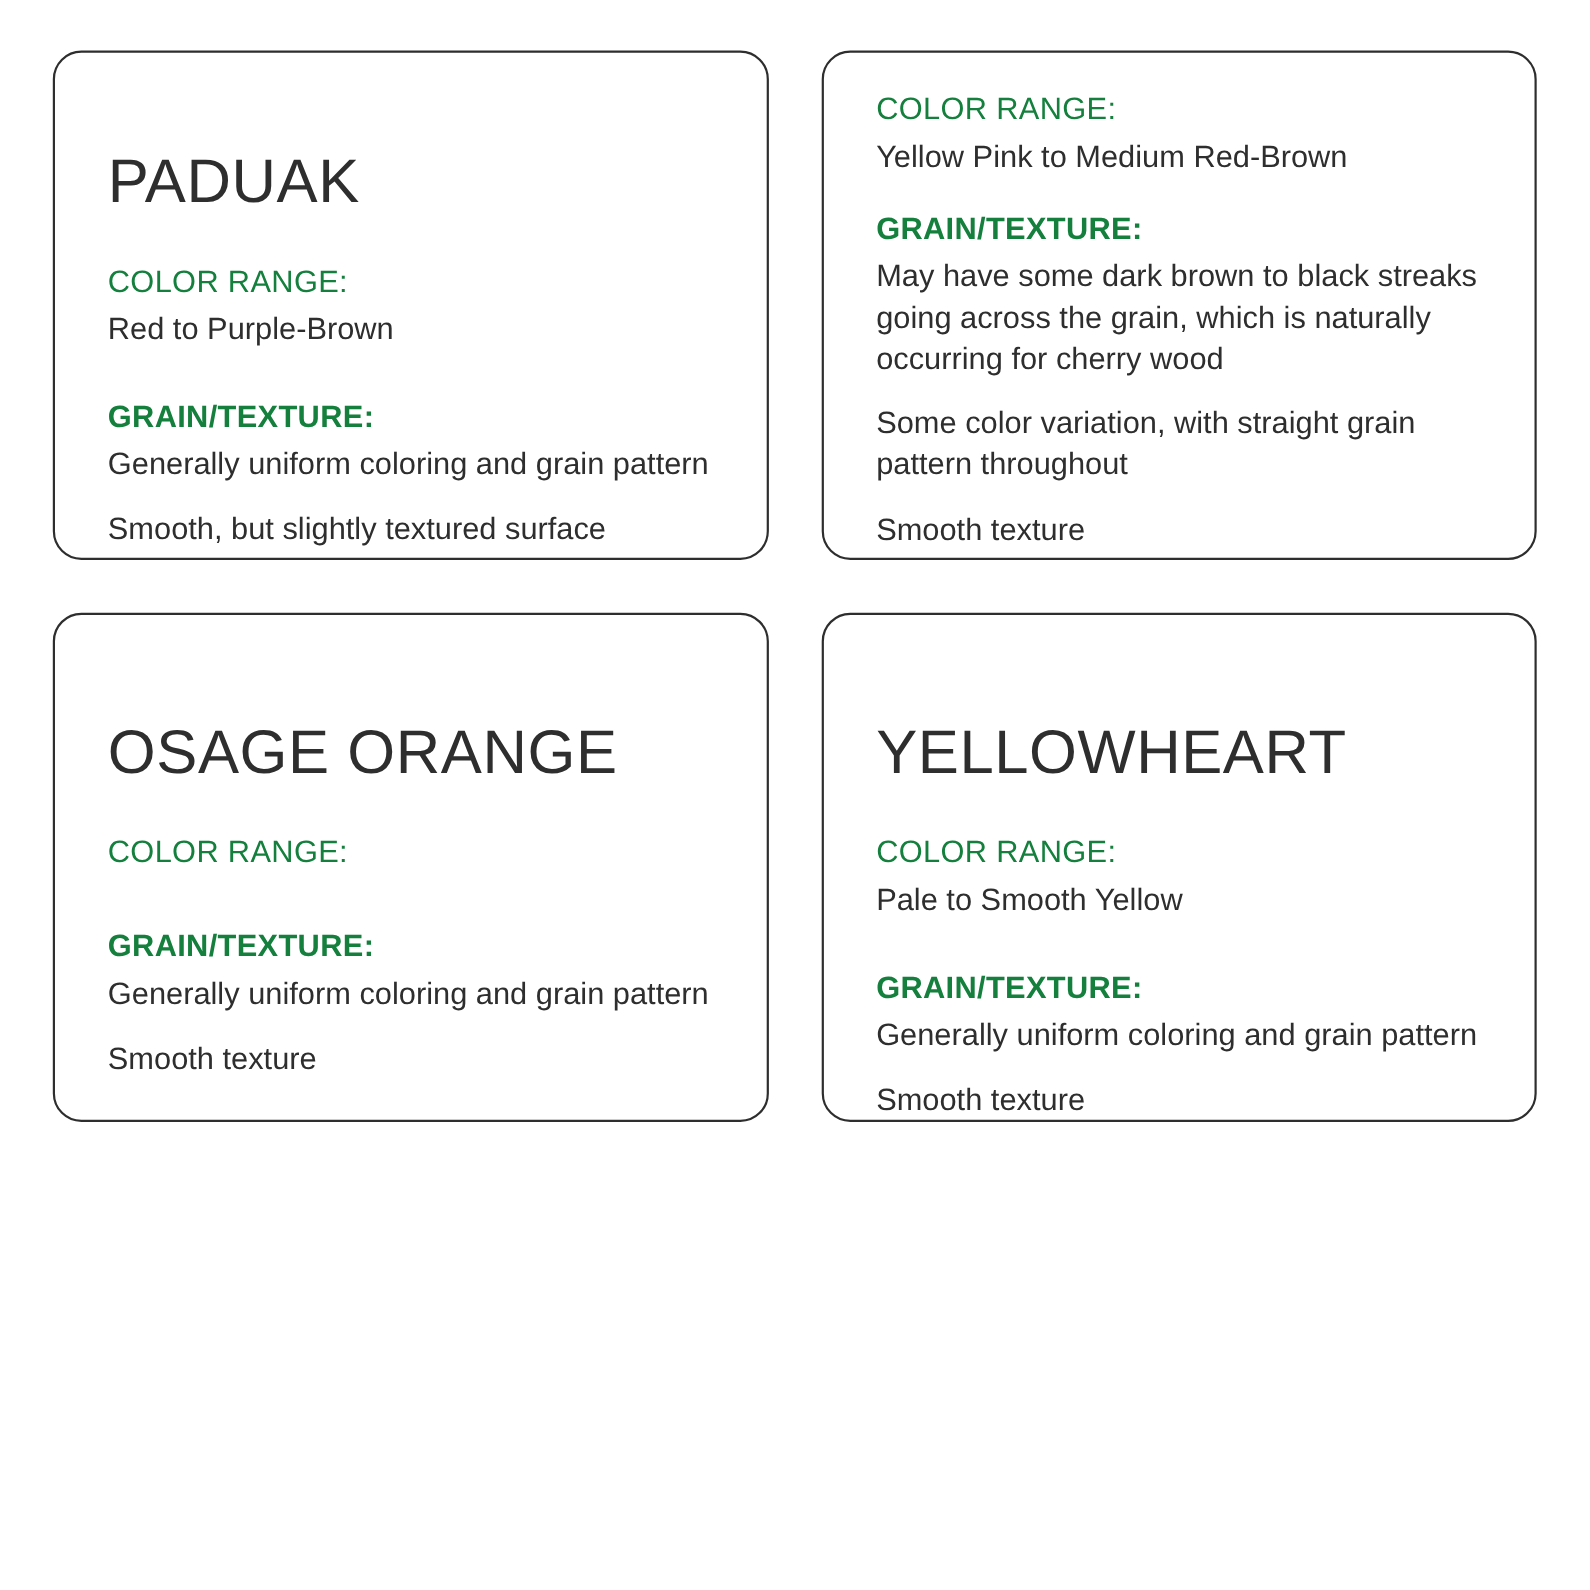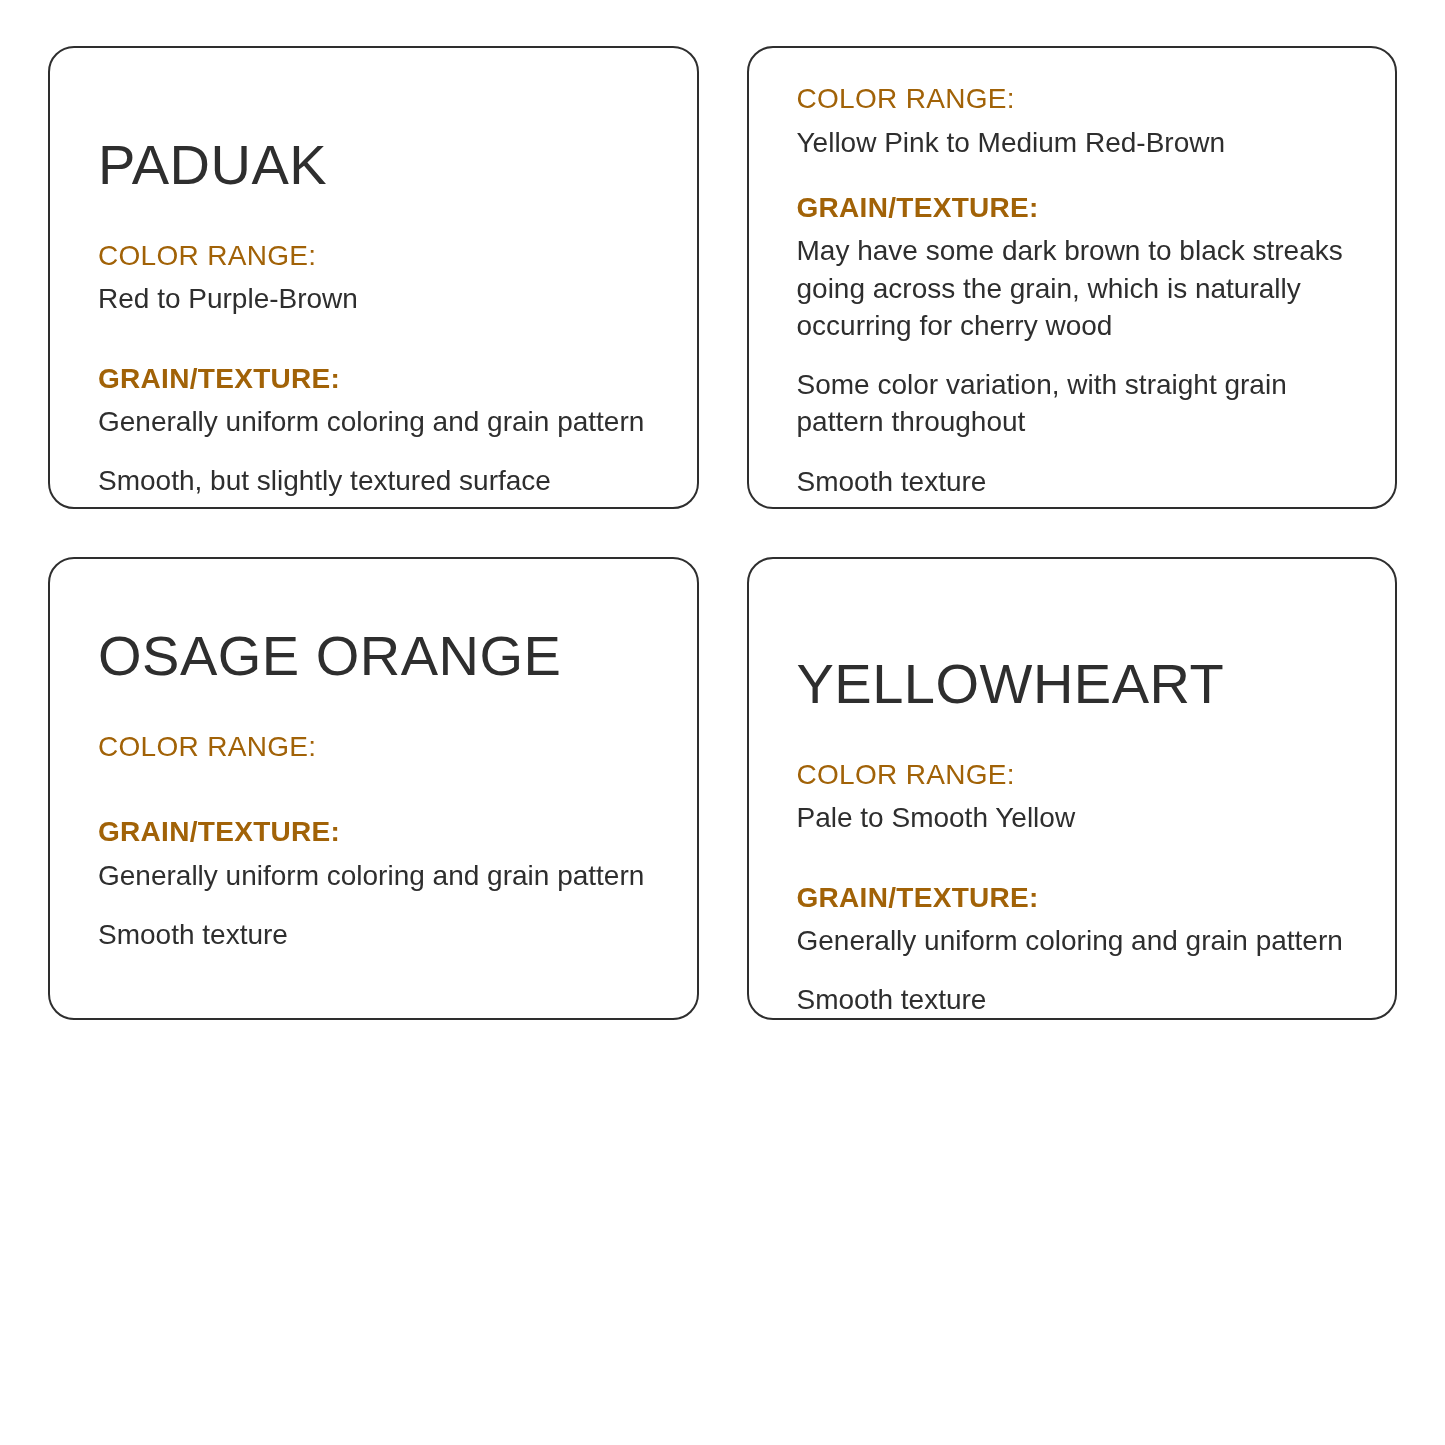"COLOR RANGE:" .section-label { color: #a16207 -> #15803d }
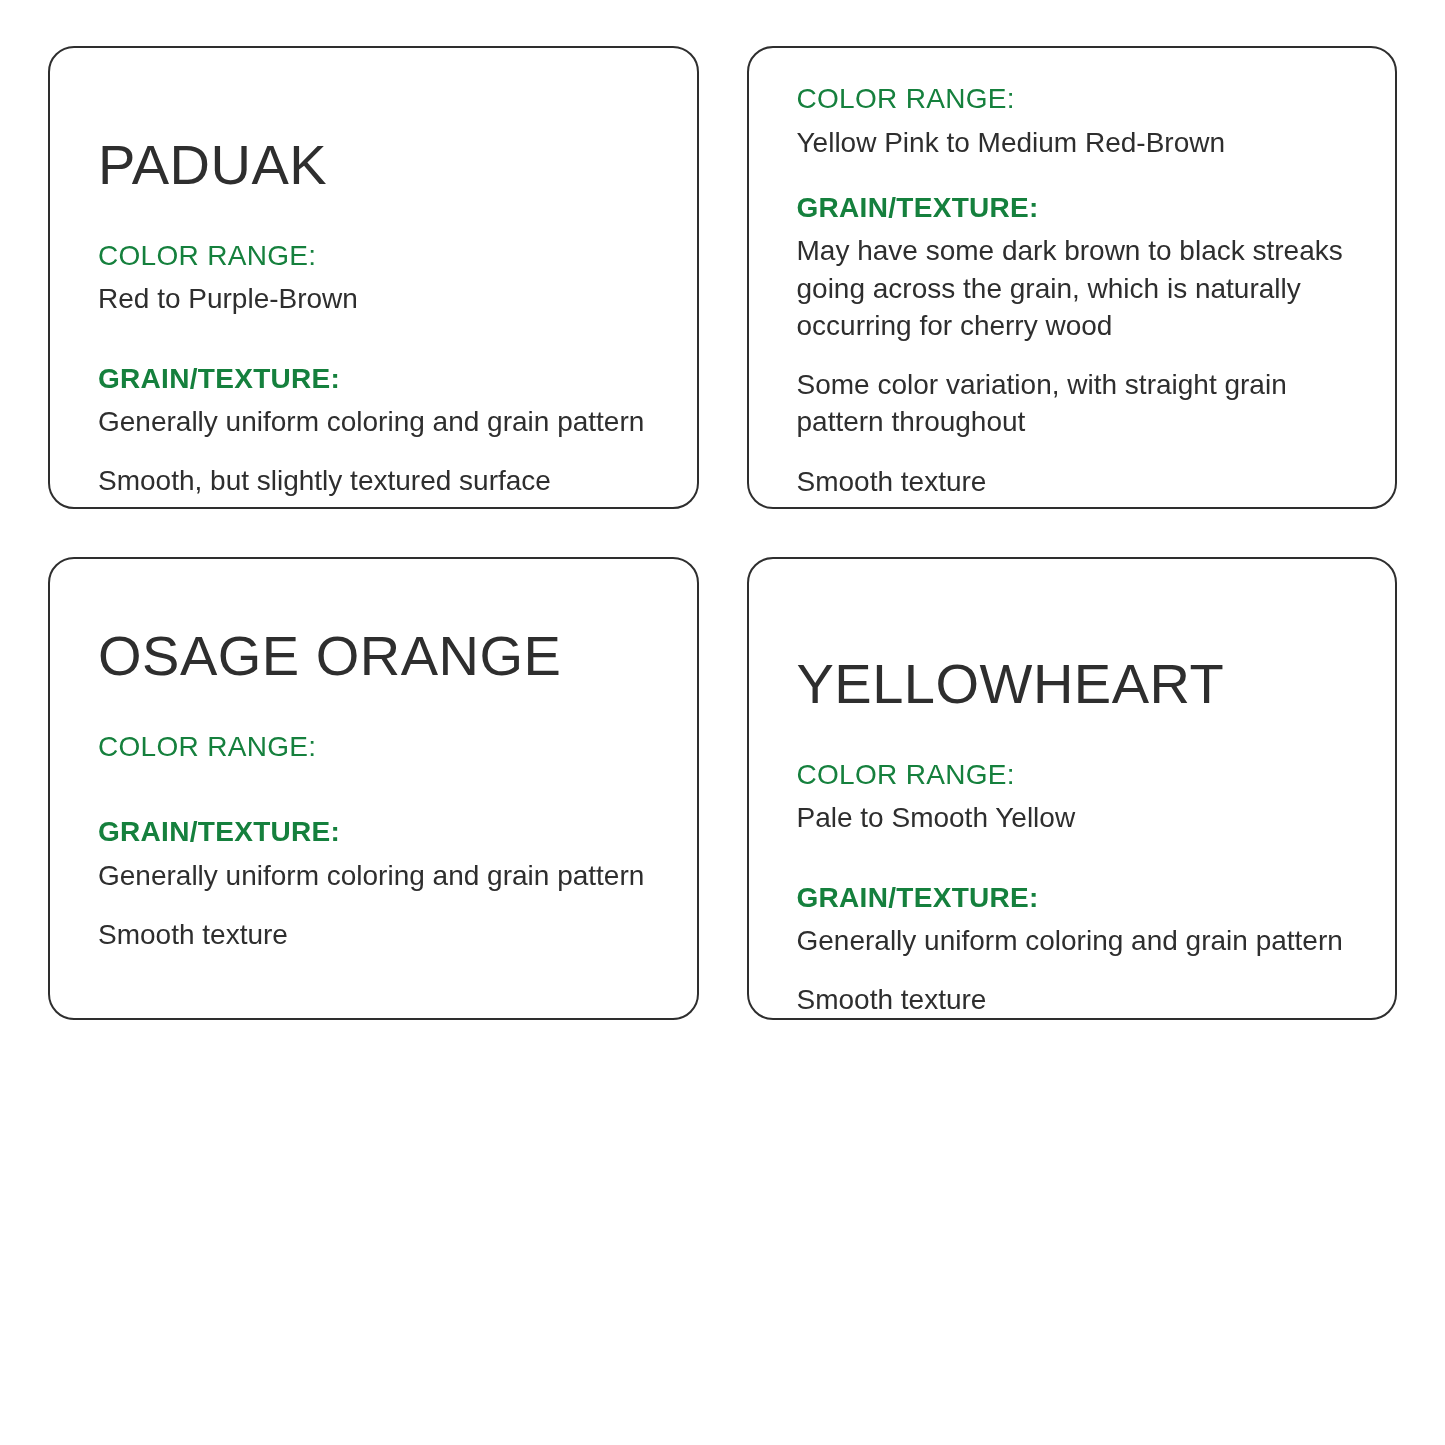"OSAGE ORANGE" #card-osage .card-title { margin-top: 34px -> 62px }
